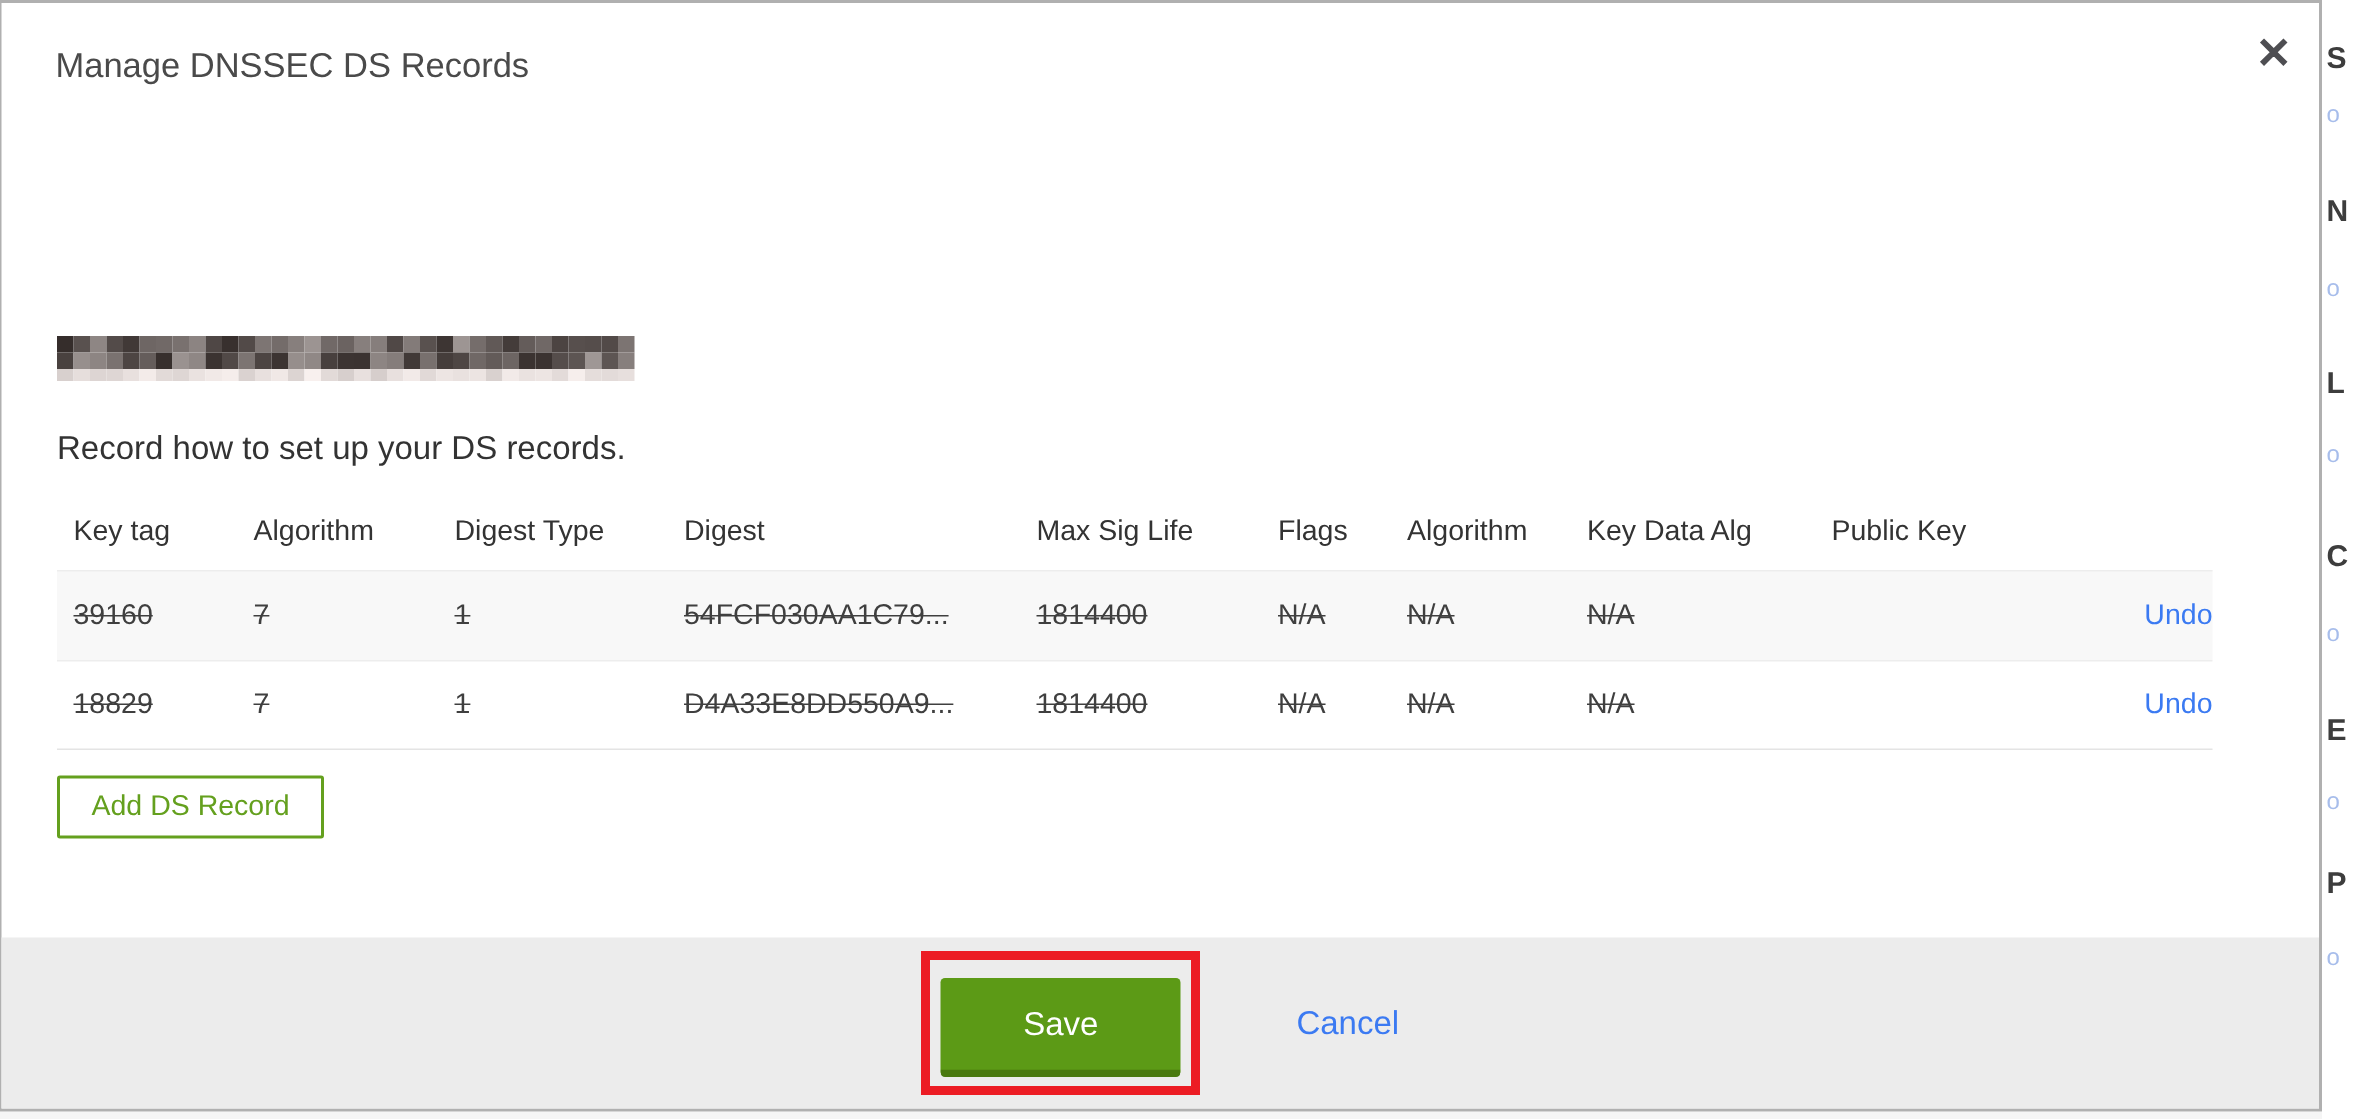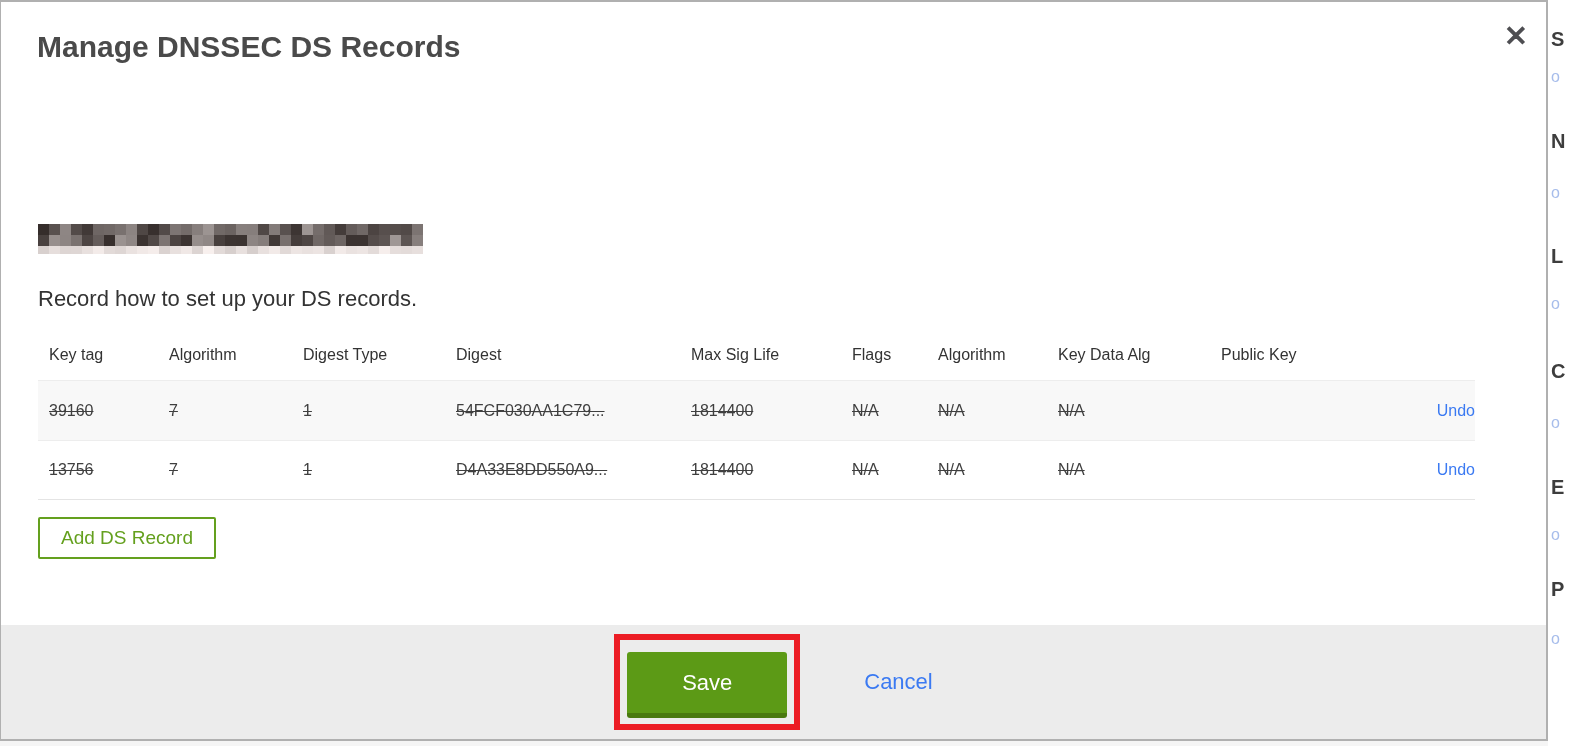"Manage DNSSEC DS Records" .modal-title { font-size: 30px -> 23px; font-weight: 700 -> 400 }
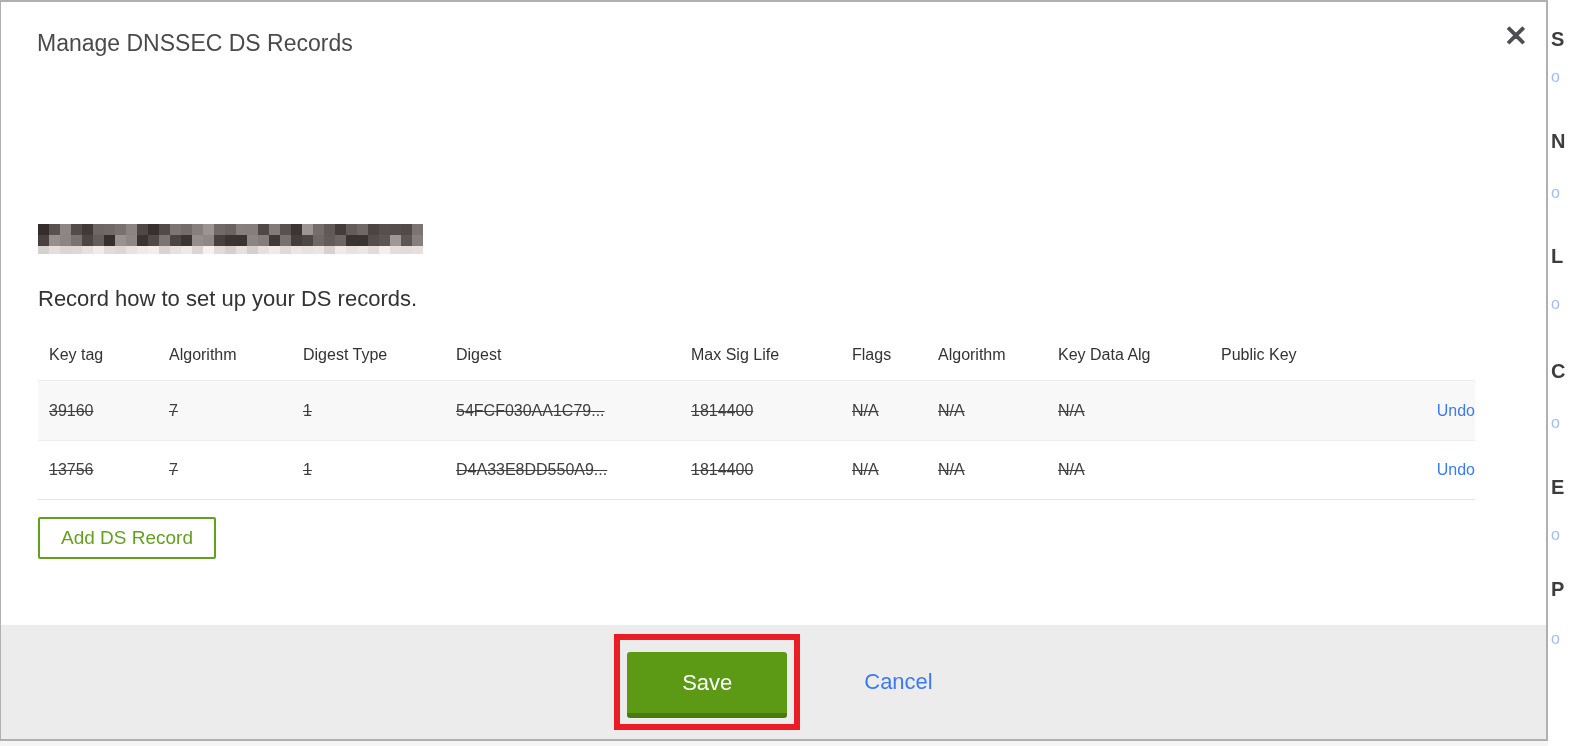"Key tag" .ds-table { font-size: 16px -> 19px }
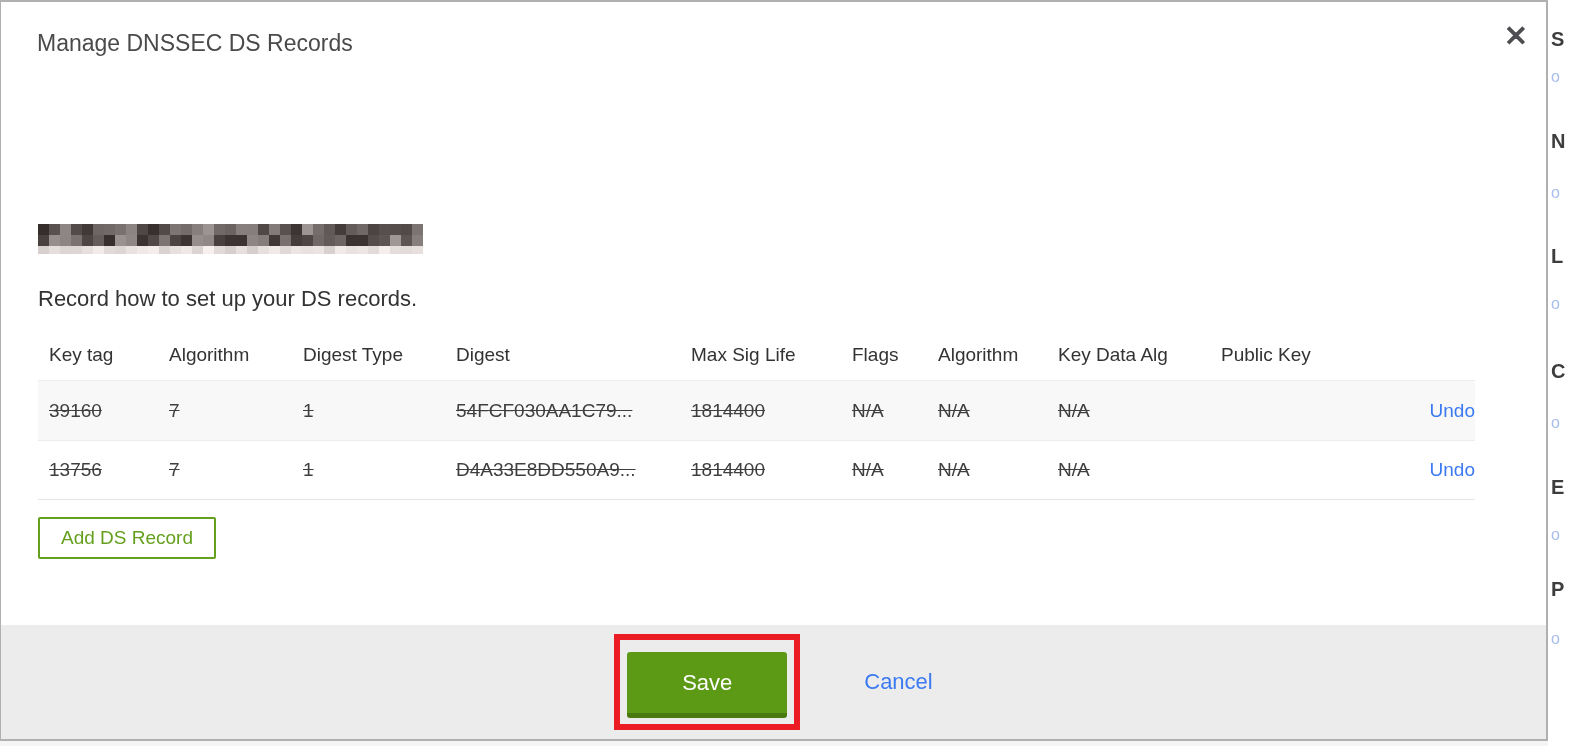"13756" div.cell { text: 13756 -> 18829 }
